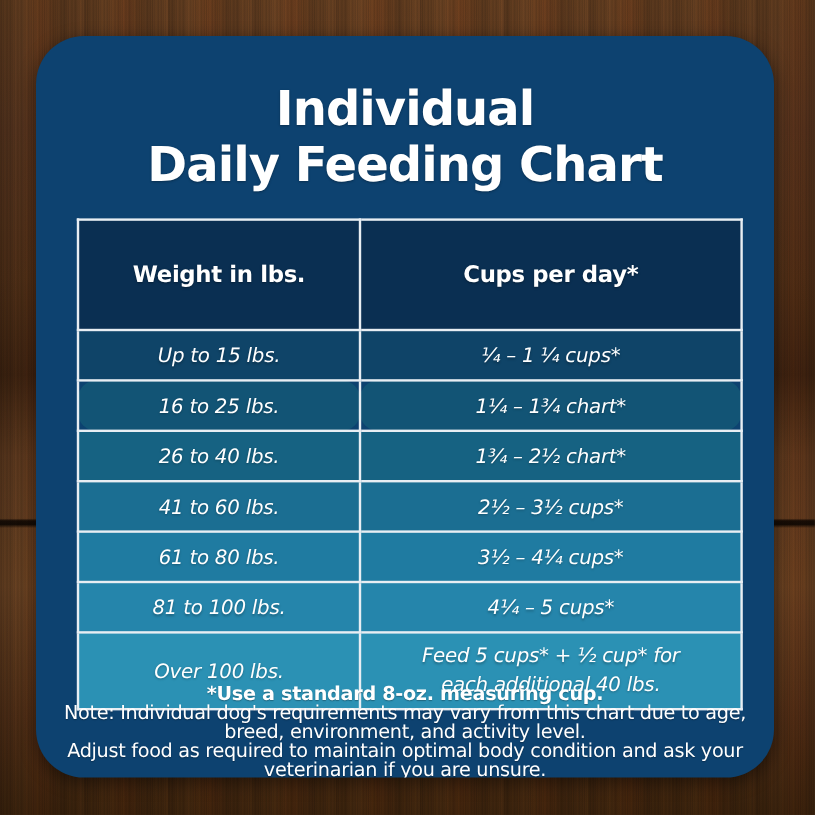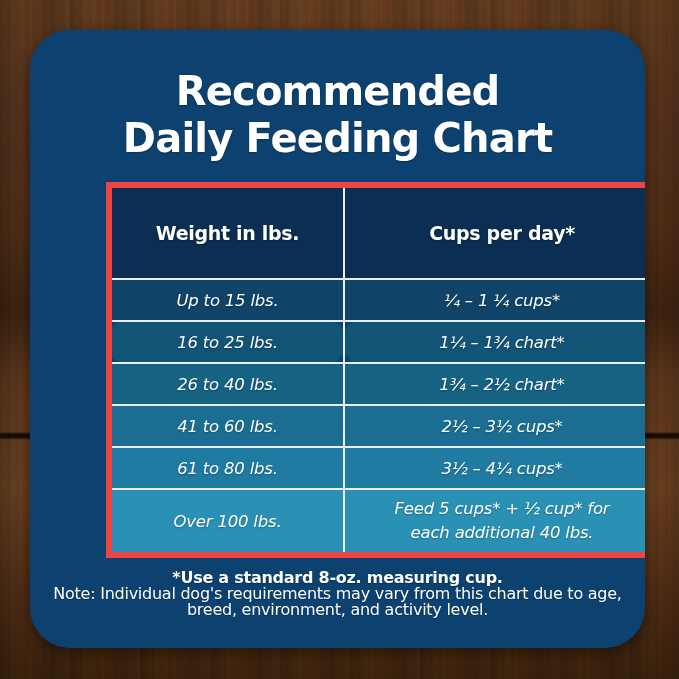"Recommended" span.title-line { text: Recommended -> Individual }
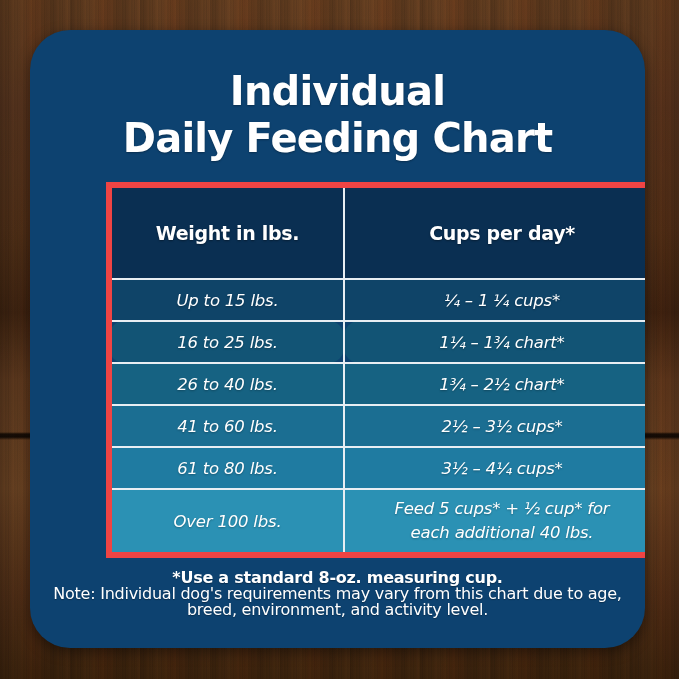"Weight in lbs." #feeding-table { border: 6px solid #ef4444 -> 2px solid #ef4444; margin-left: 42px -> none }
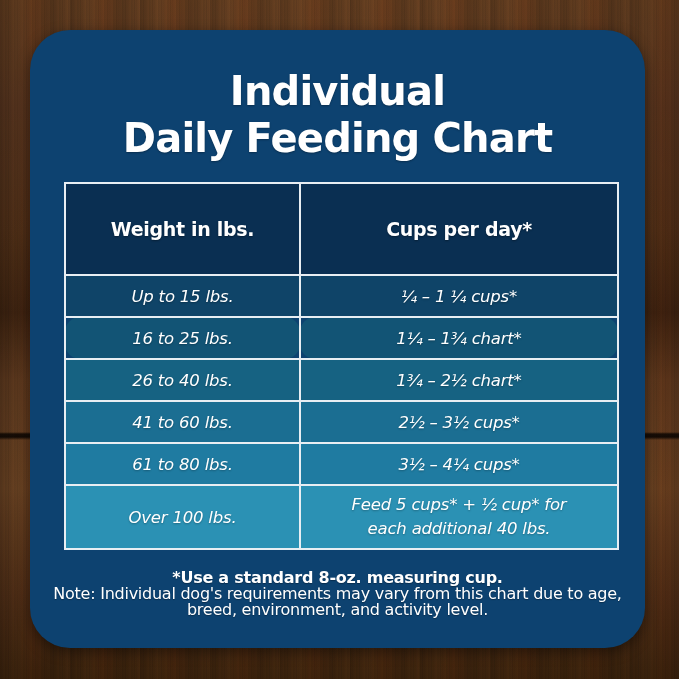"81 to 100 lbs." tr.data-row { html: none -> <tr> <td>81 to 100 lbs.</td> <td>4¼ – 5 cups*</td> </tr> }
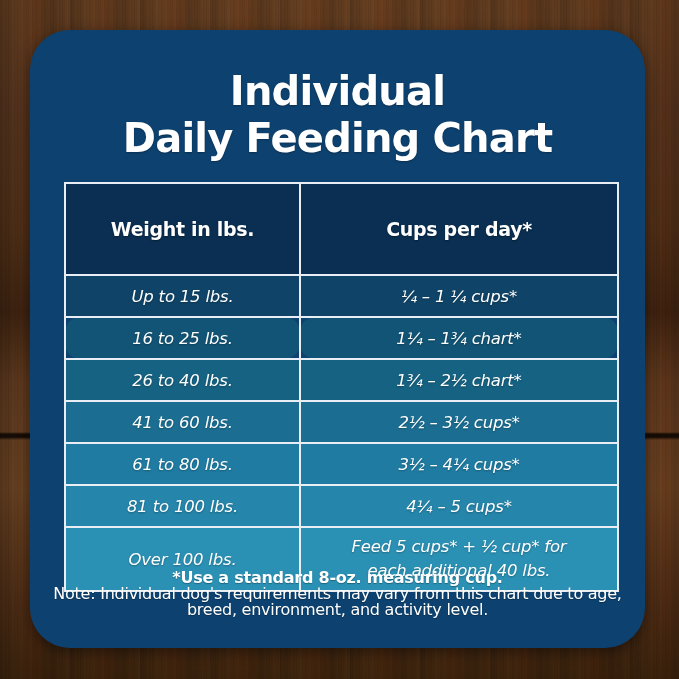"Adjust food as required to" span.note-line { html: none -> <span>Adjust food as required to maintain optimal body condition and ask your veterinarian if you are unsure.</span> }
